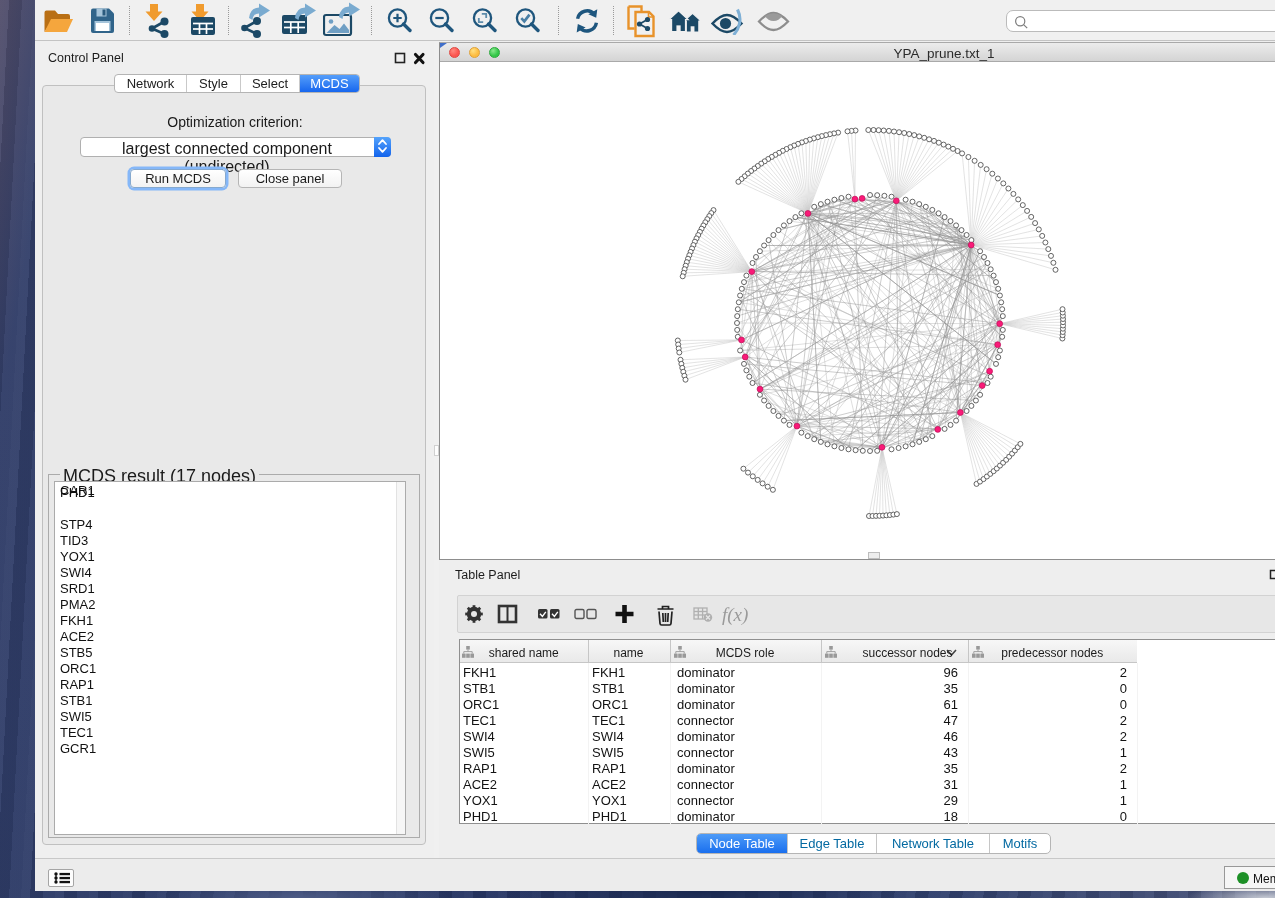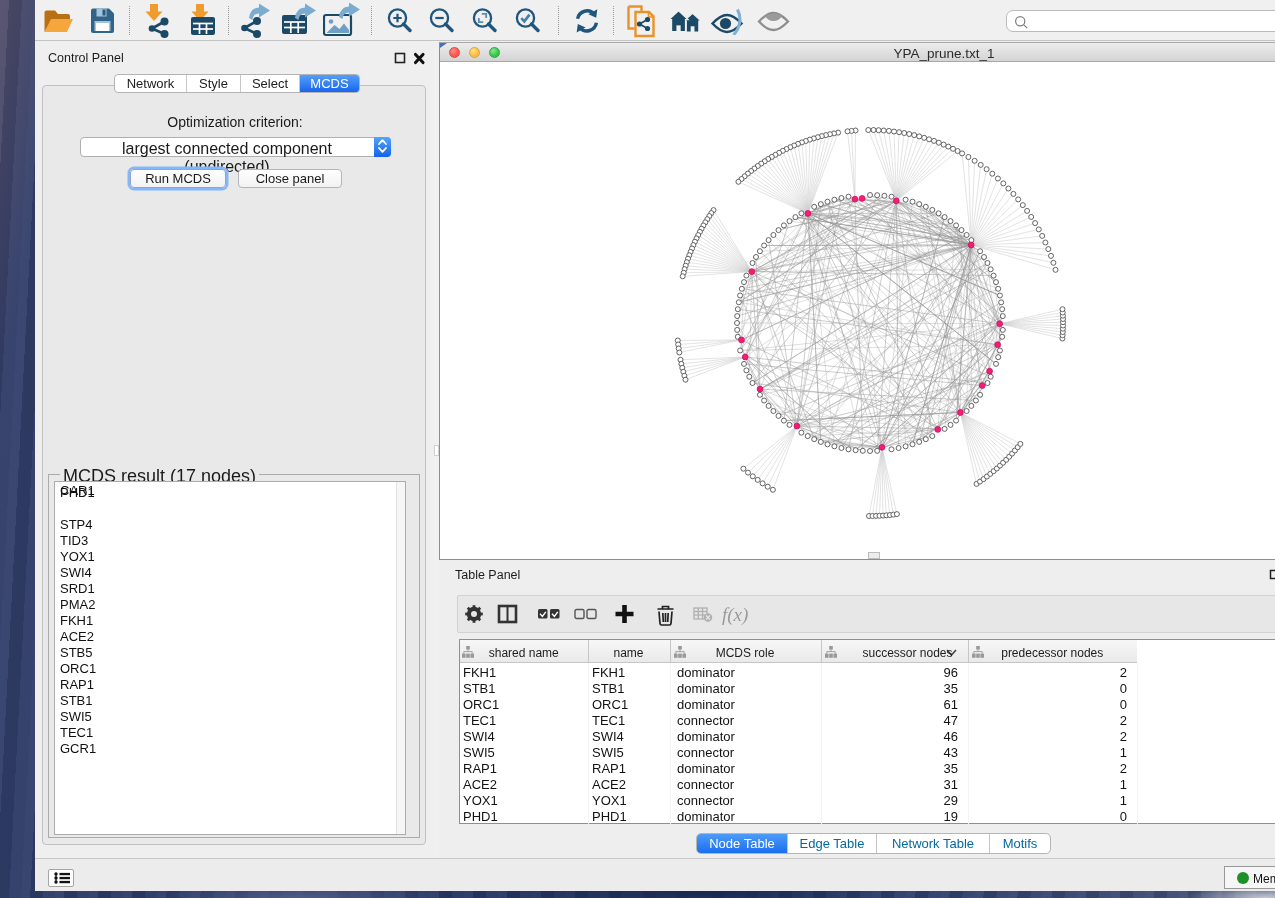"19" span.c4 { text: 19 -> 18 }
